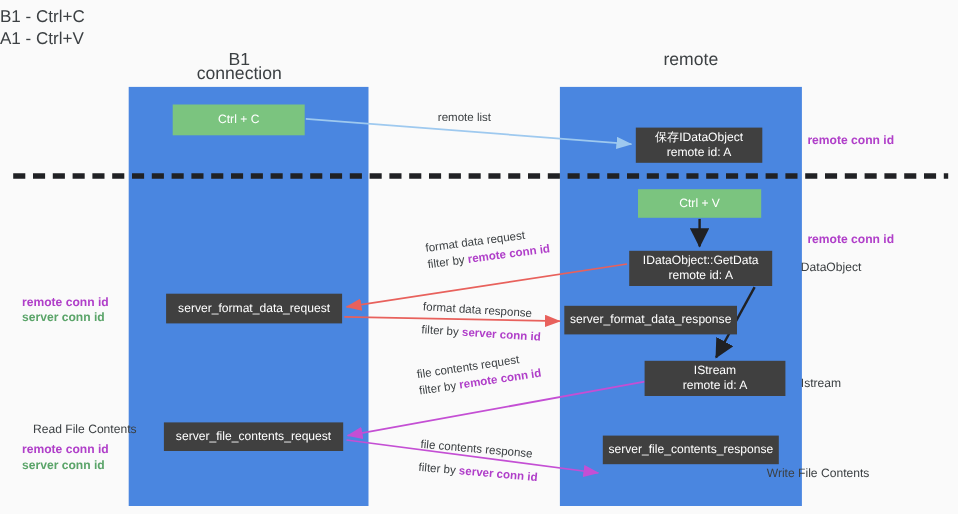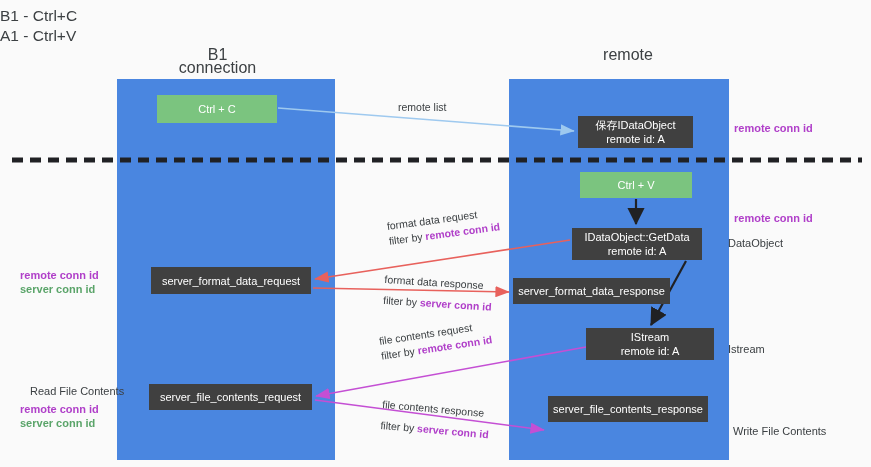"Write File Contents" #s-r5 { left: 733px -> 697px }
